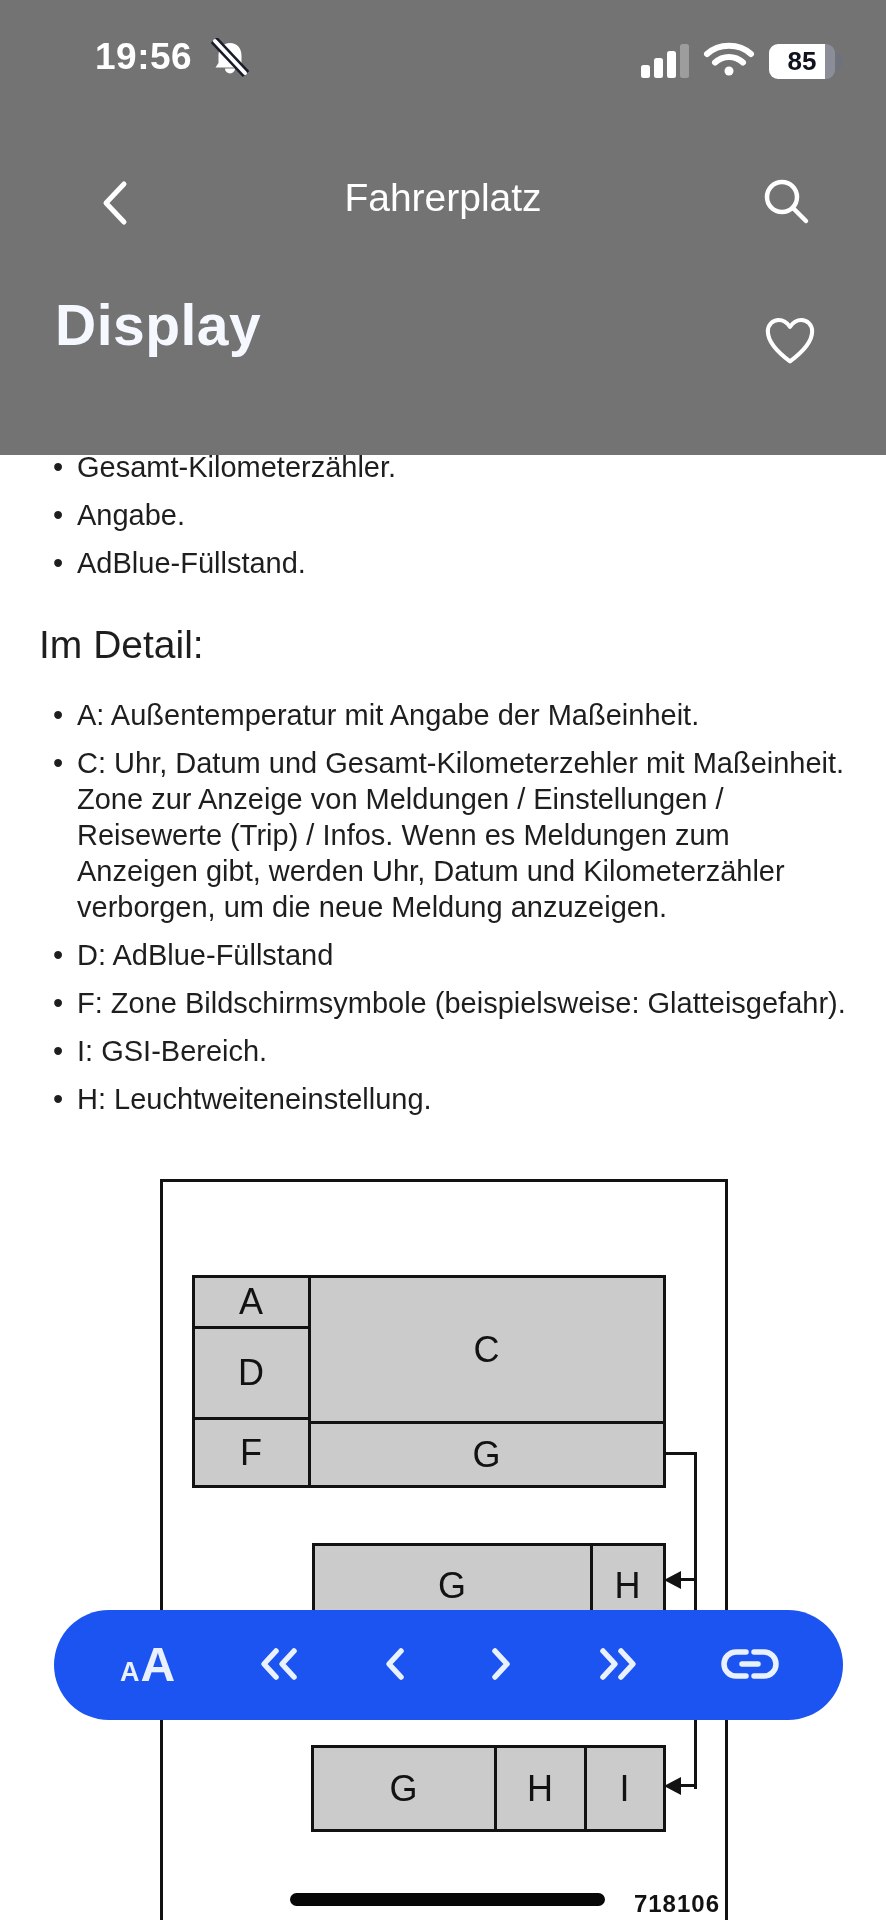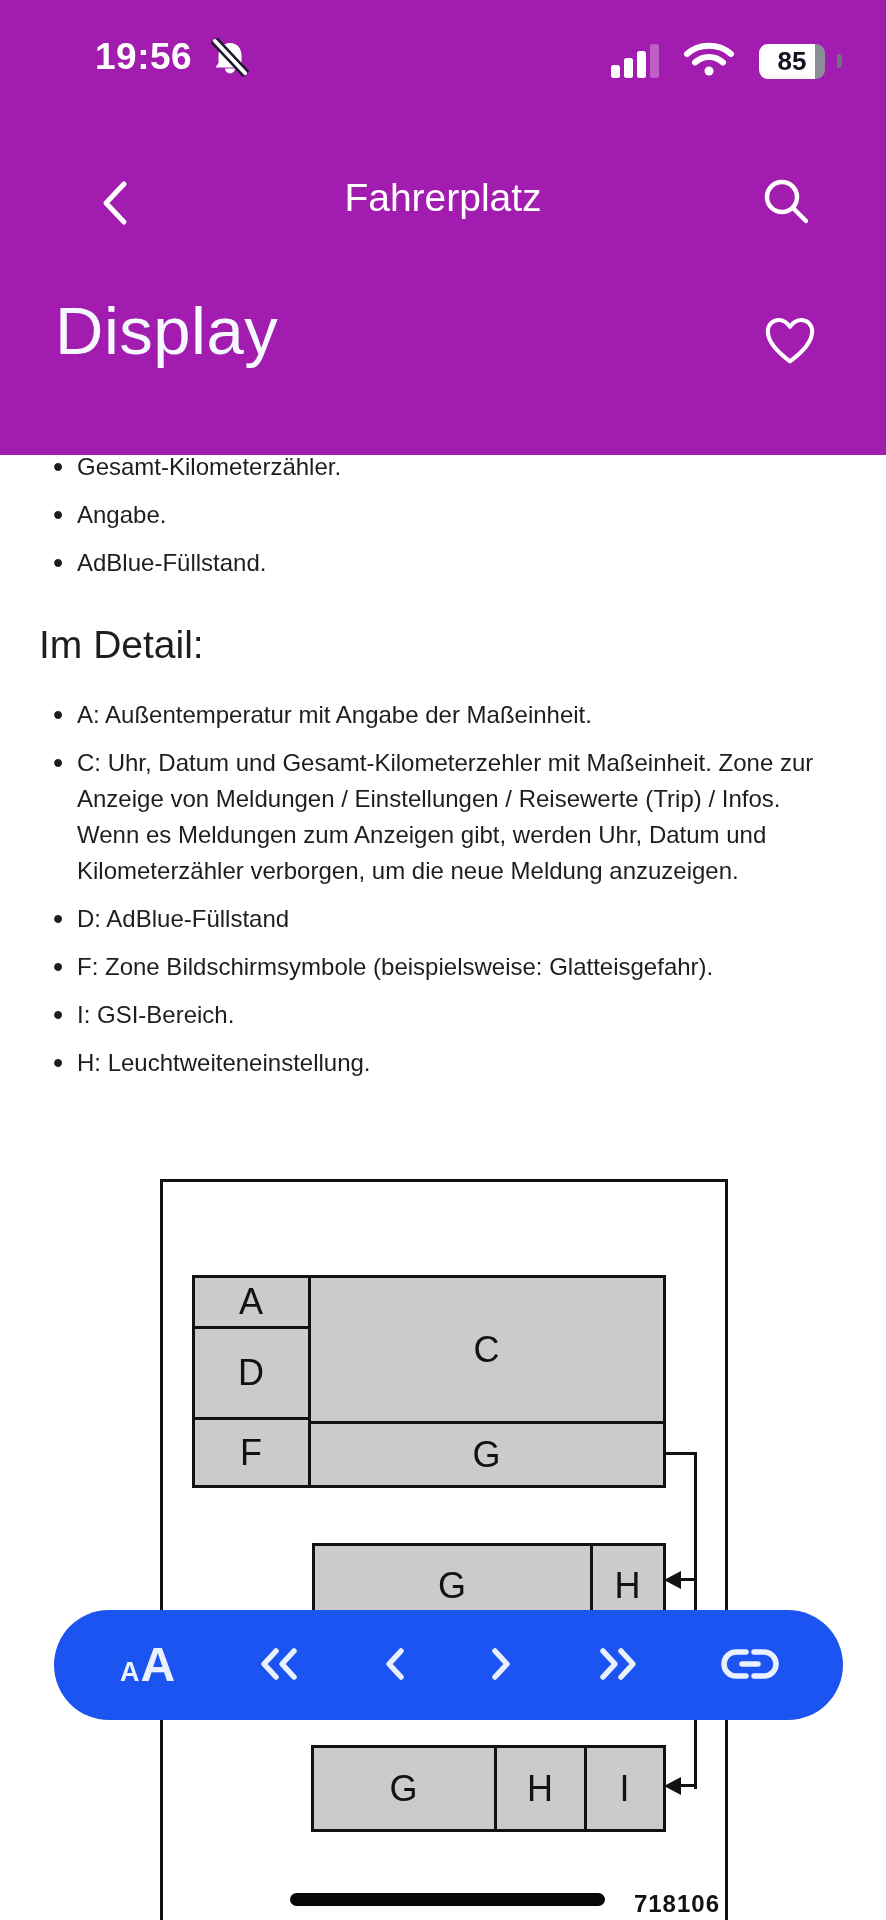"19:56" .header { background: #a21caf -> #737373 }
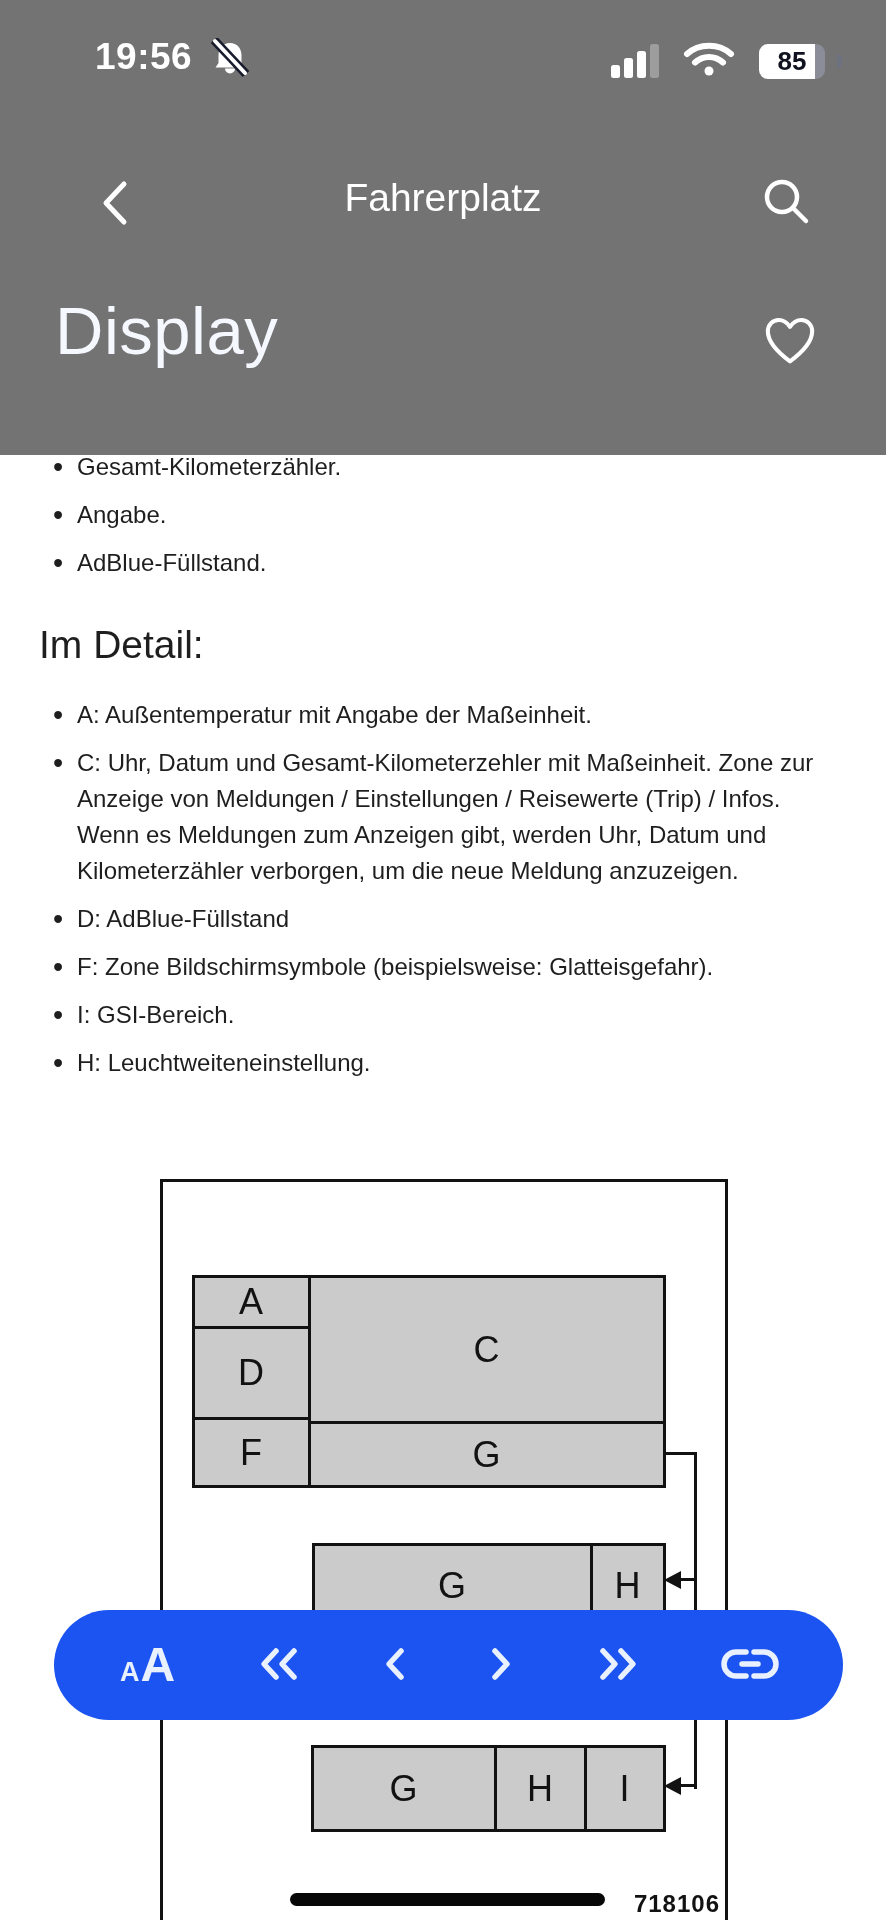"85" .sb-right { gap: 24px -> 14px }
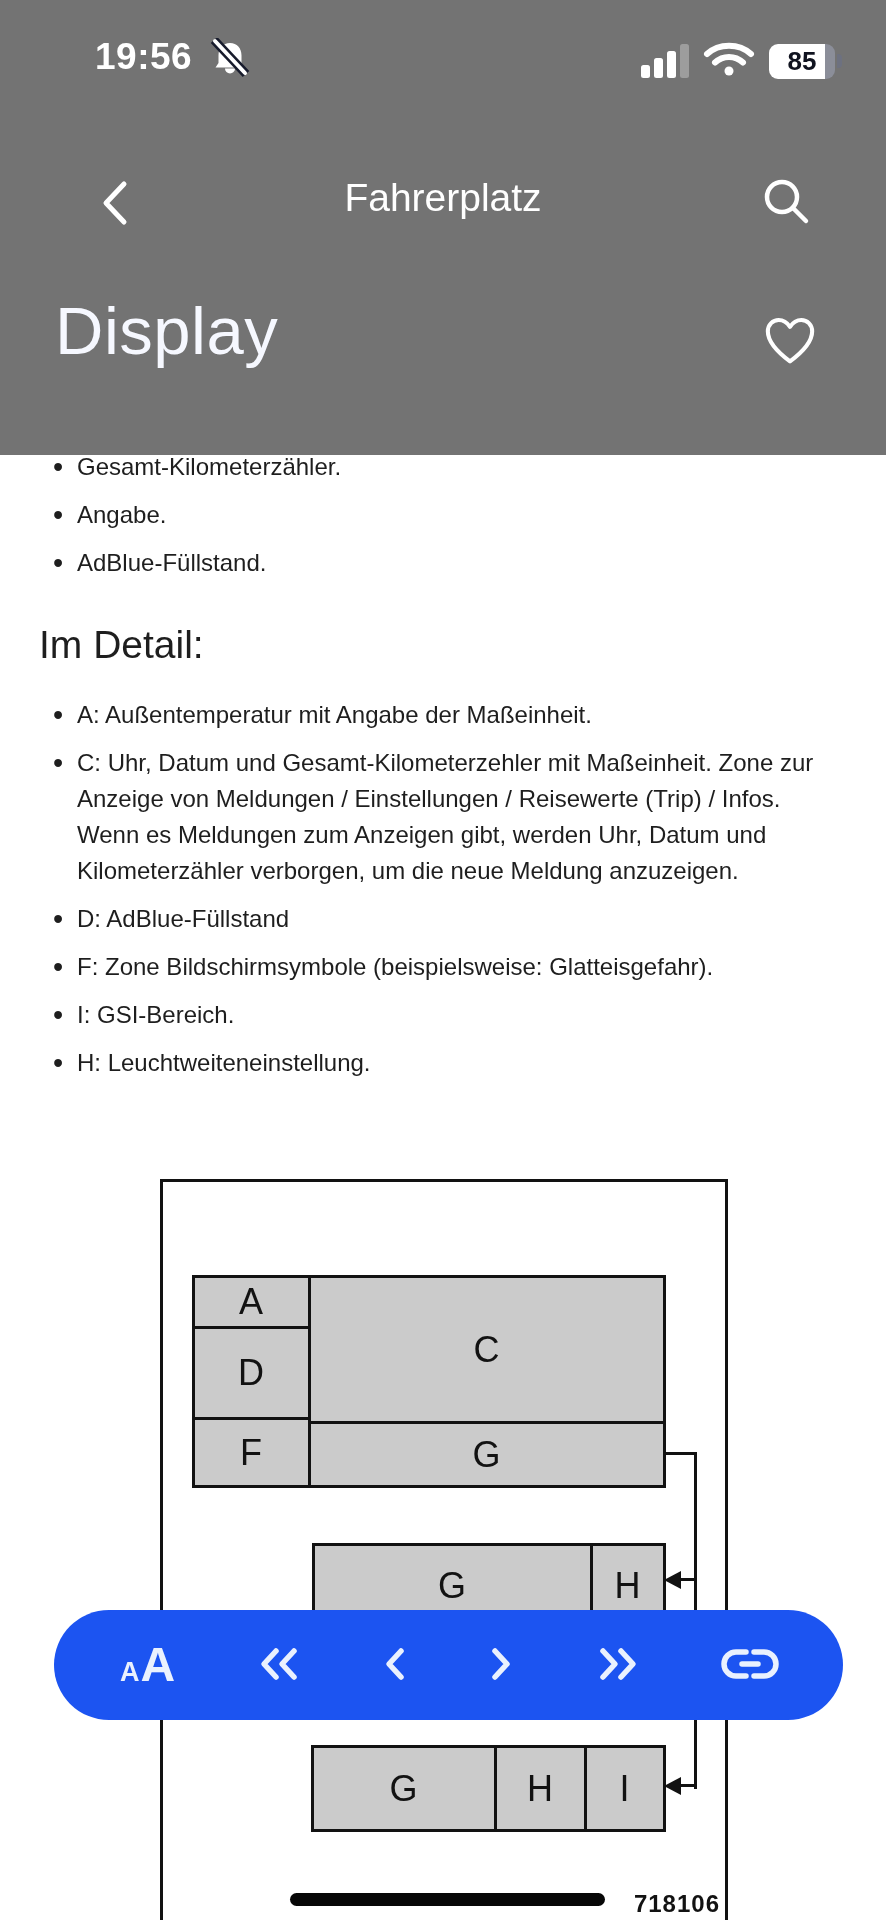"Display" .page-title { font-size: 67px -> 57px; font-weight: 400 -> 700 }
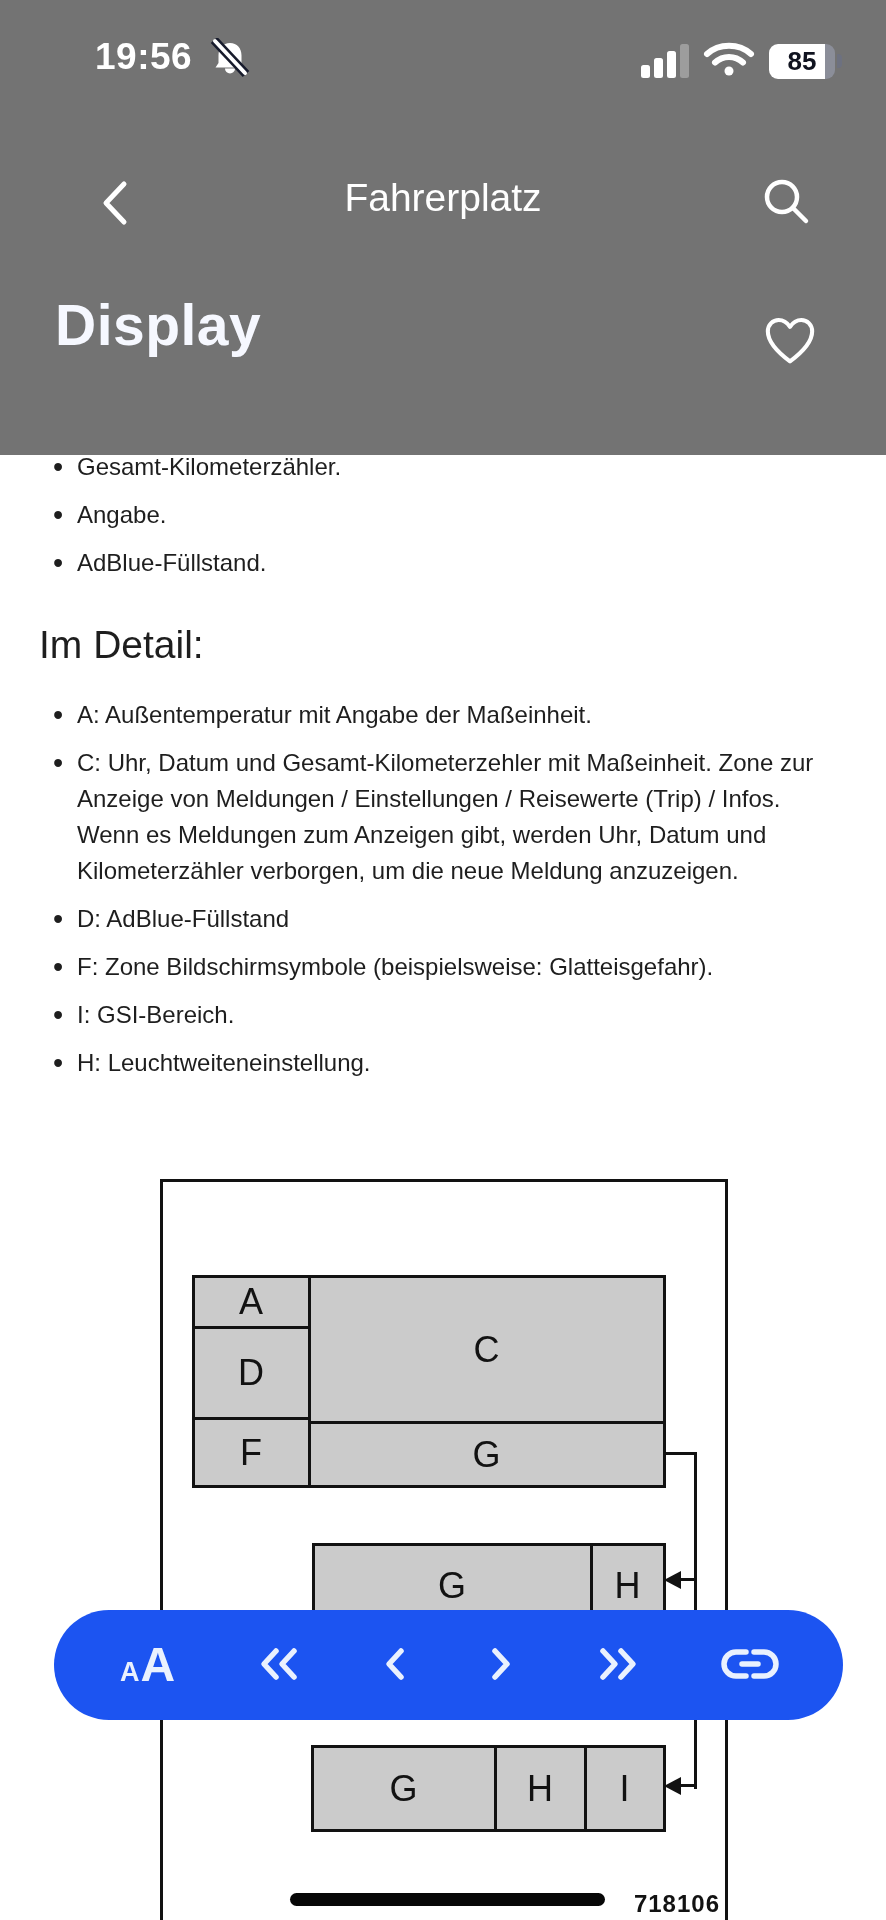"Gesamt-Kilometerzähler." ul.bullets li { font-size: 24px -> 29px }
